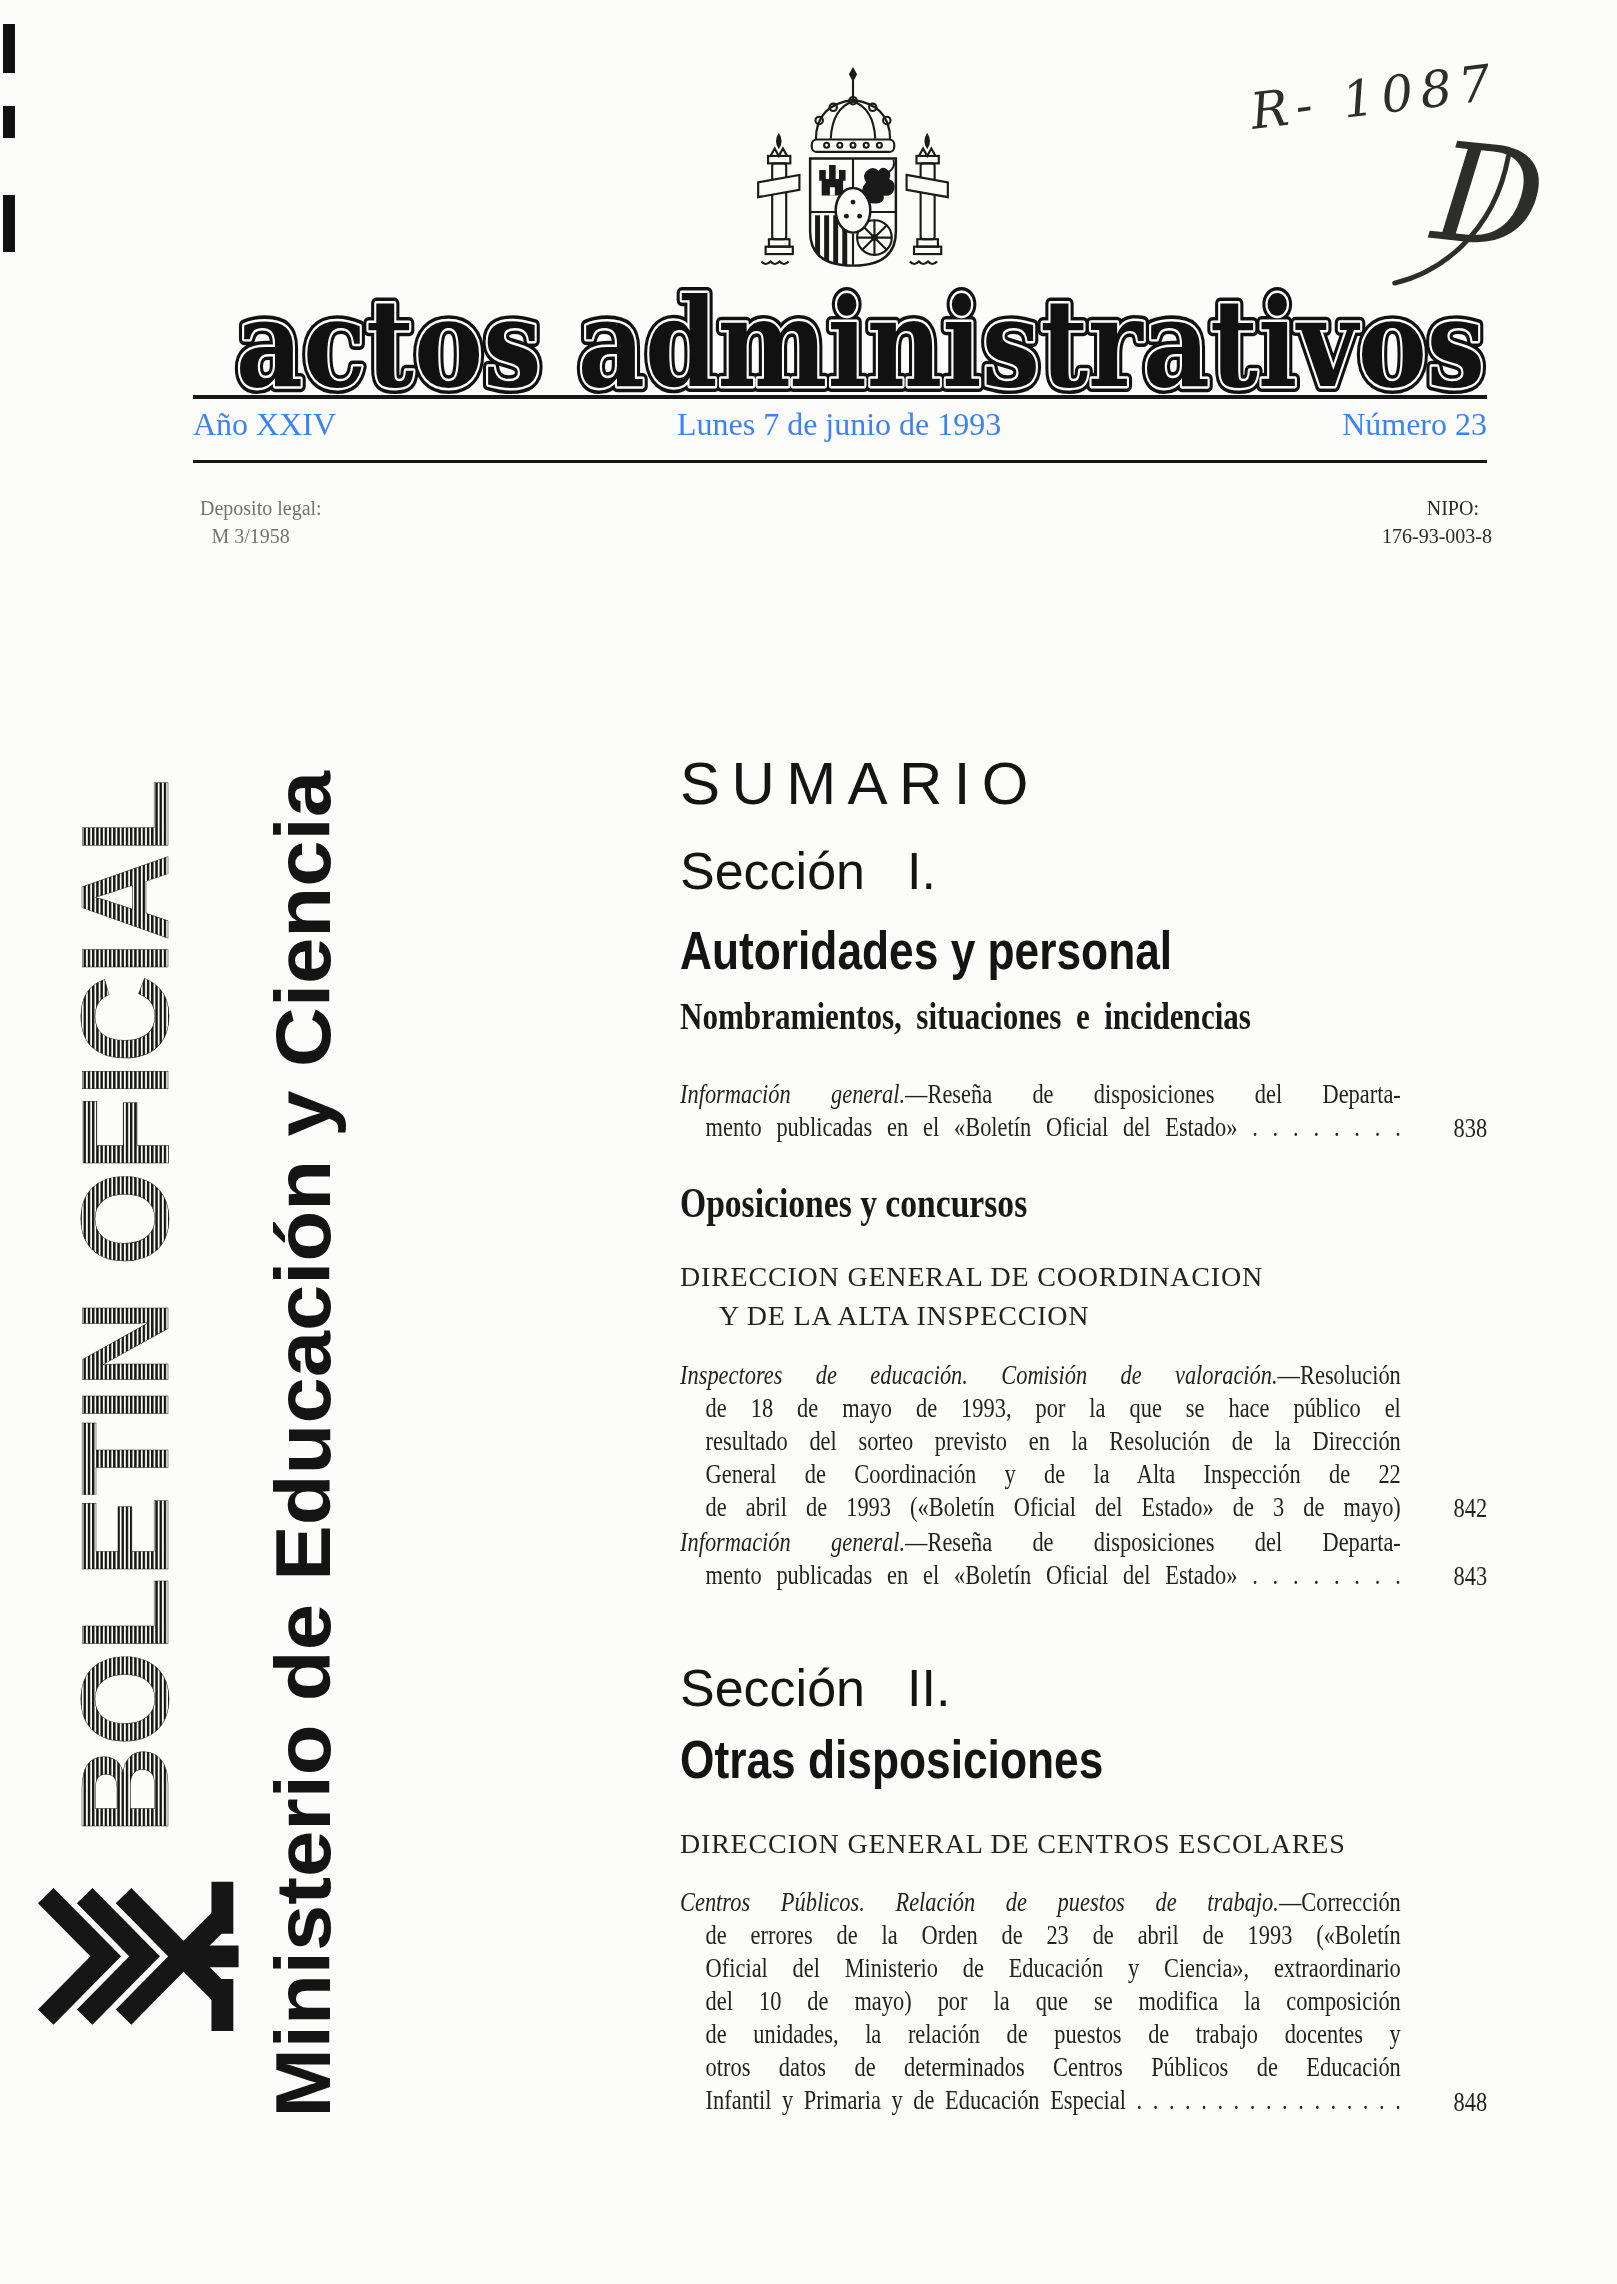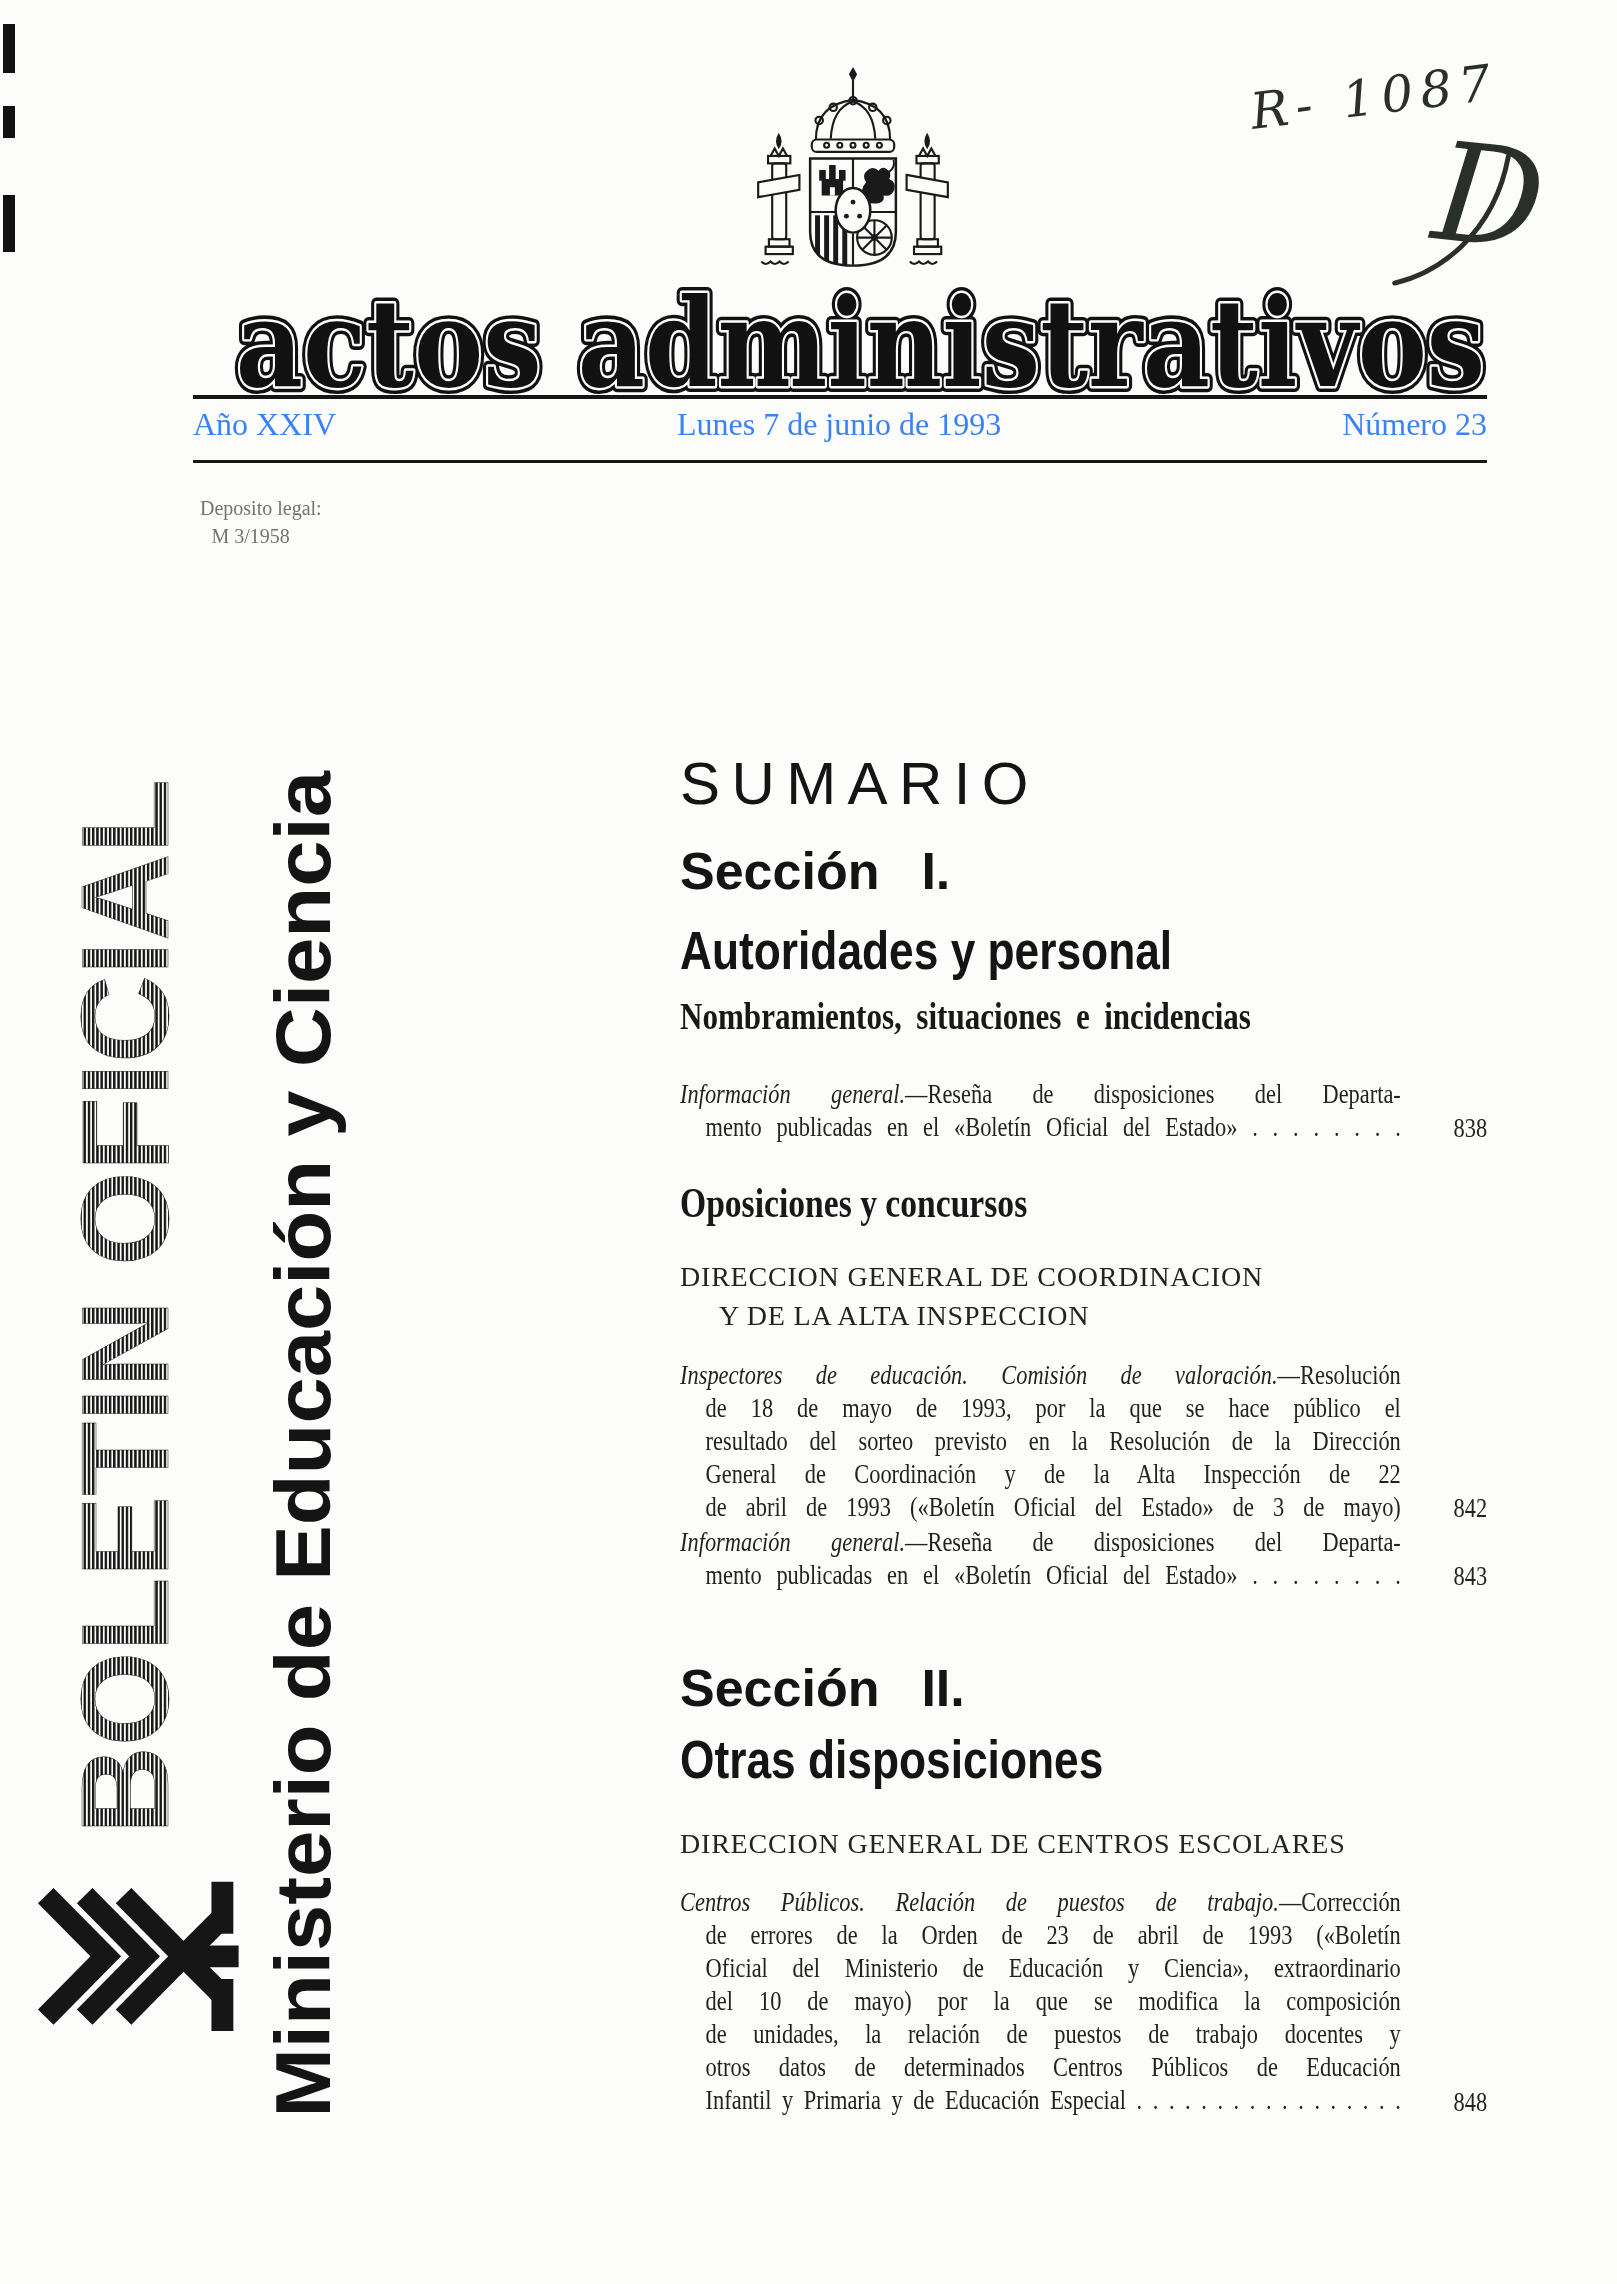"NIPO:" div.abs { html: none -> <div> <div>NIPO:</div> <div>176-93-003-8</div> </div> }
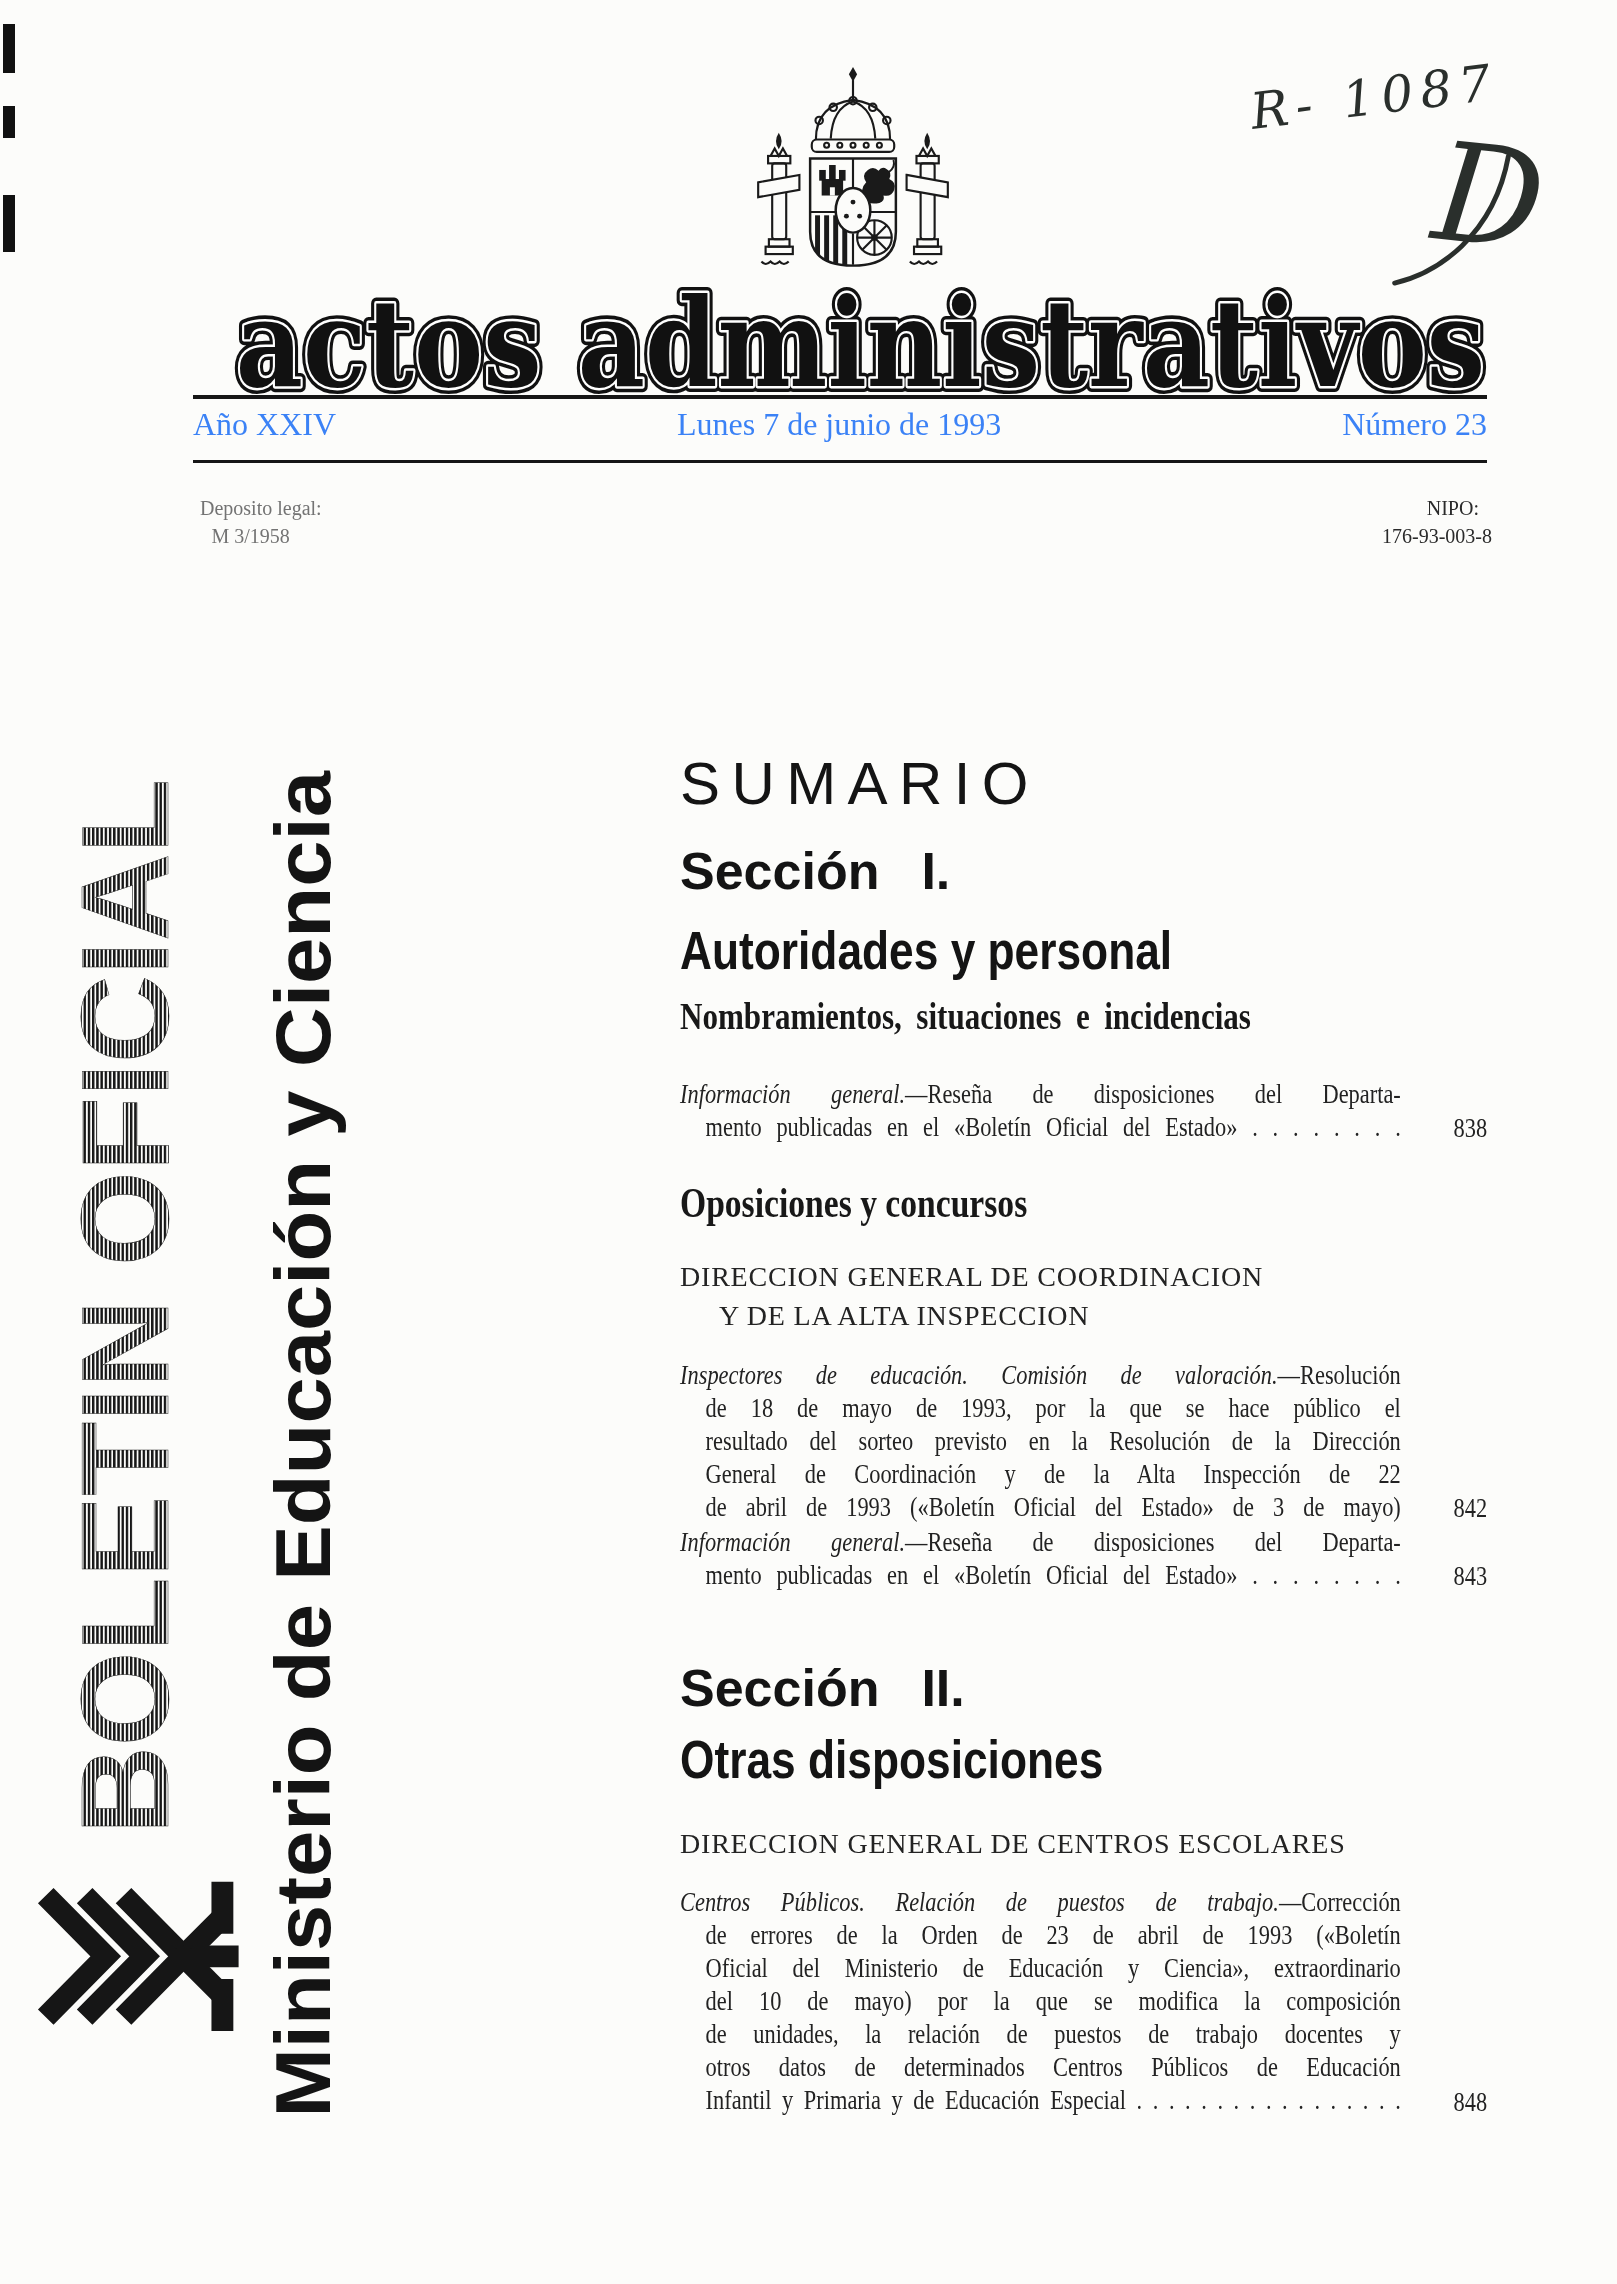"Sección I." .sec-head { font-weight: bold -> normal }
